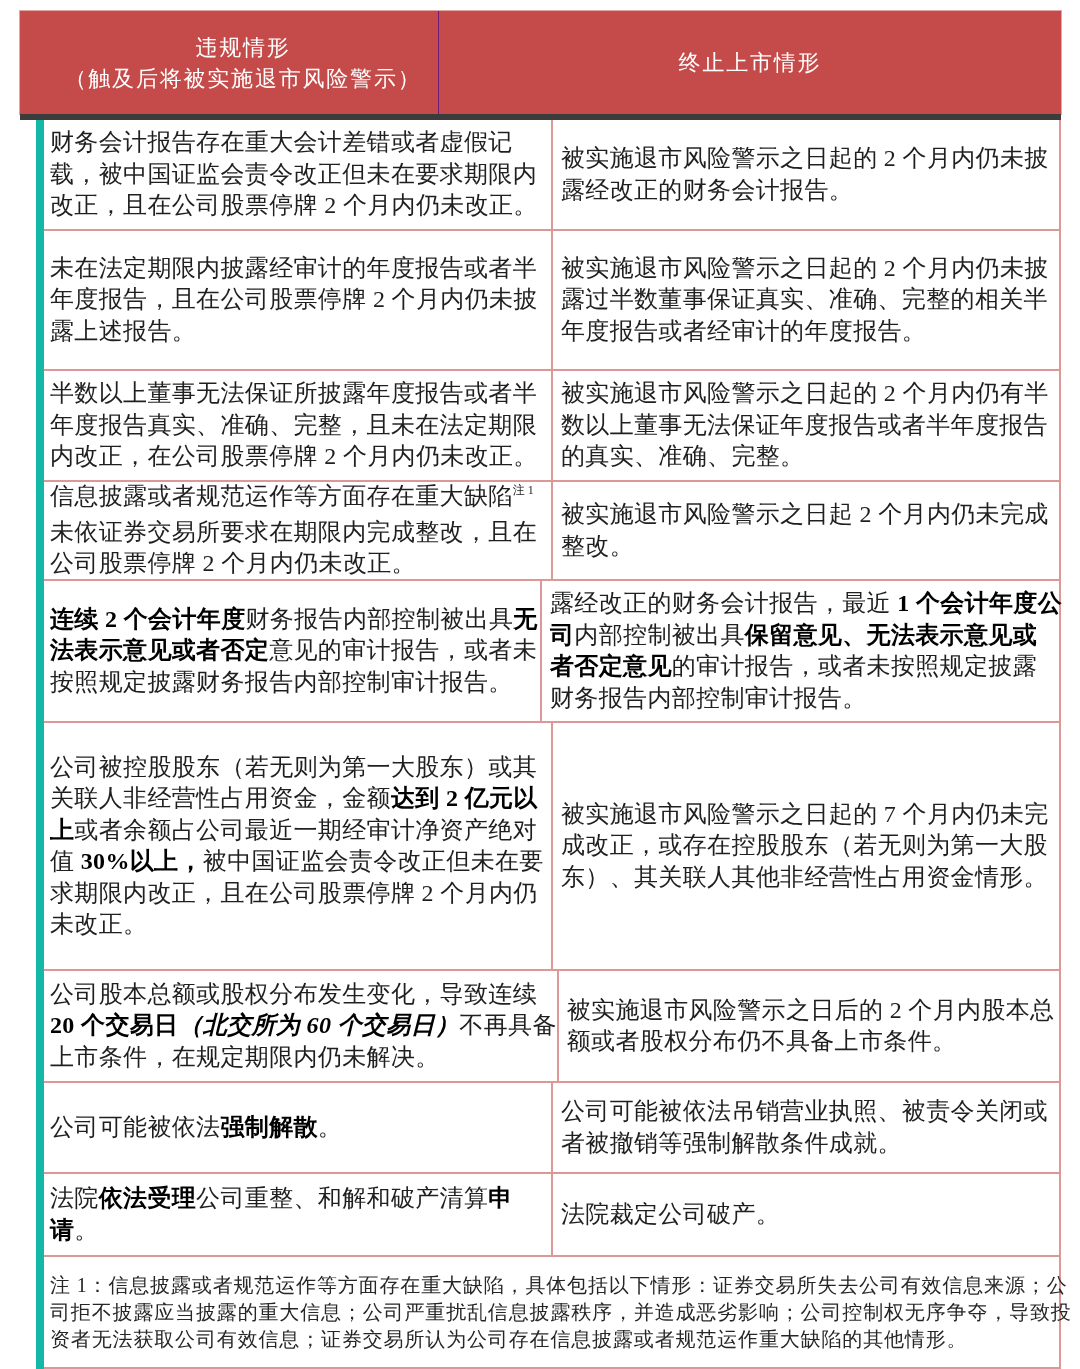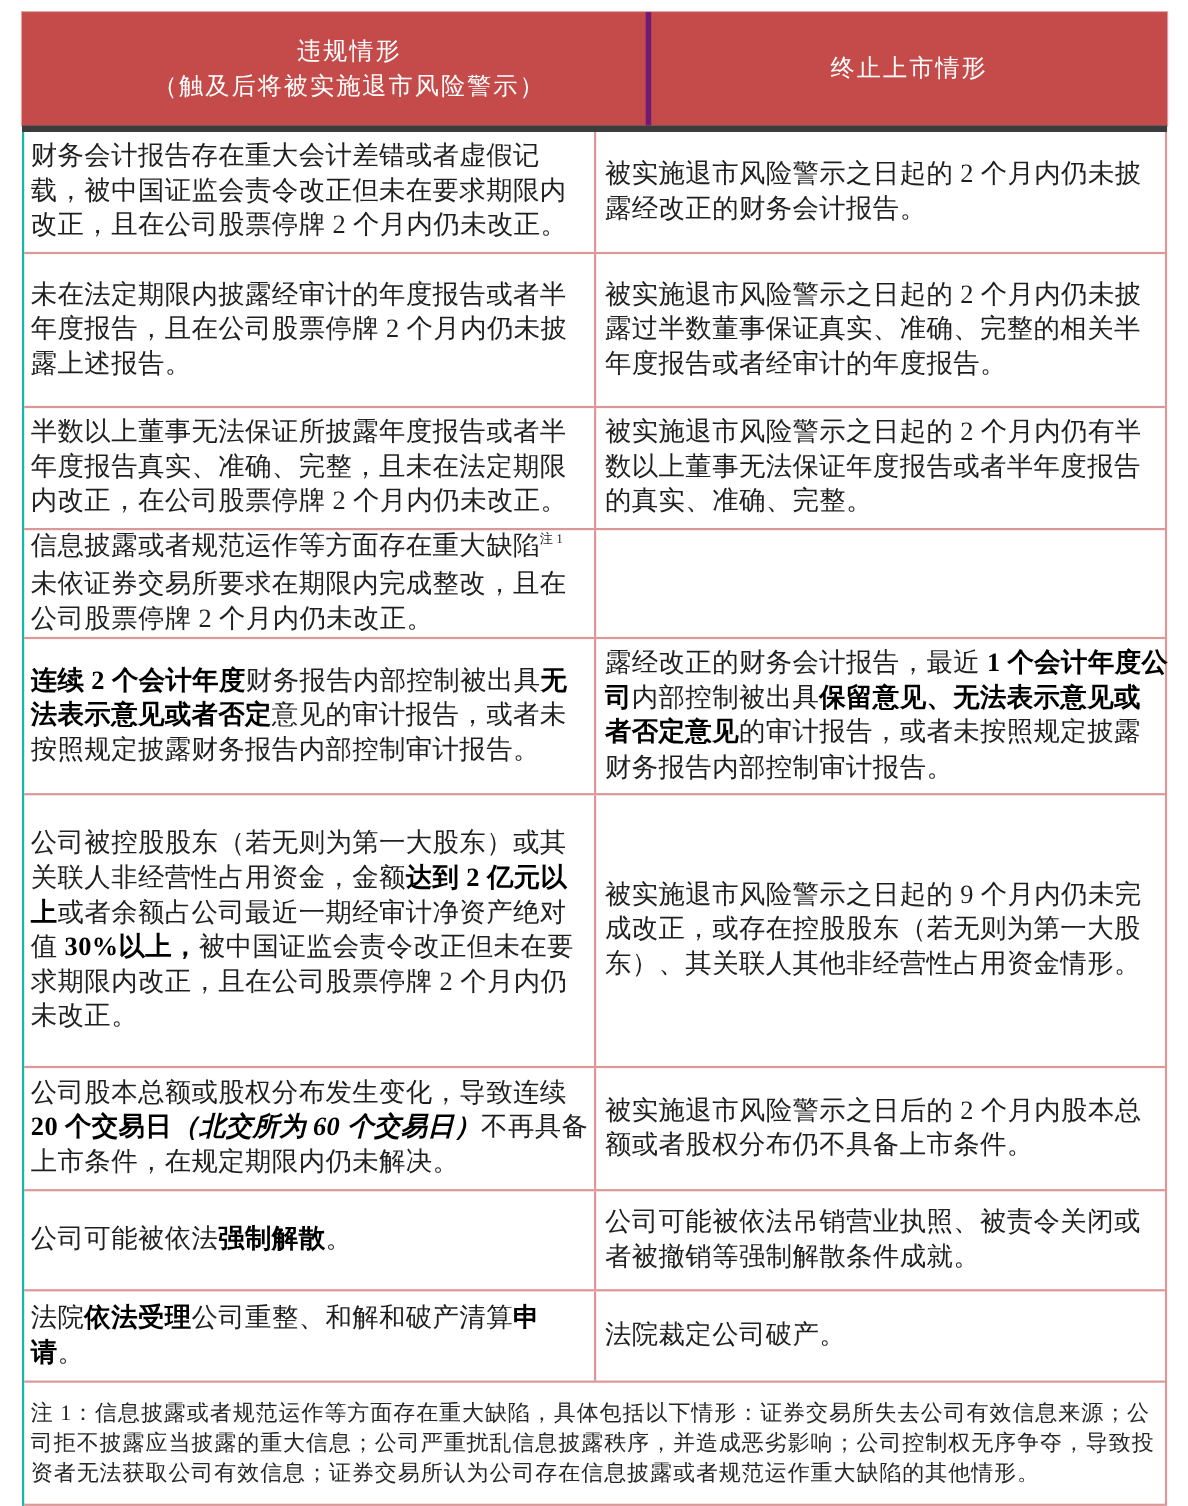"违规情形" .hdr-left { border-right: 5px solid #701a75 -> 1px solid #701a75; width: 572px -> 419px }
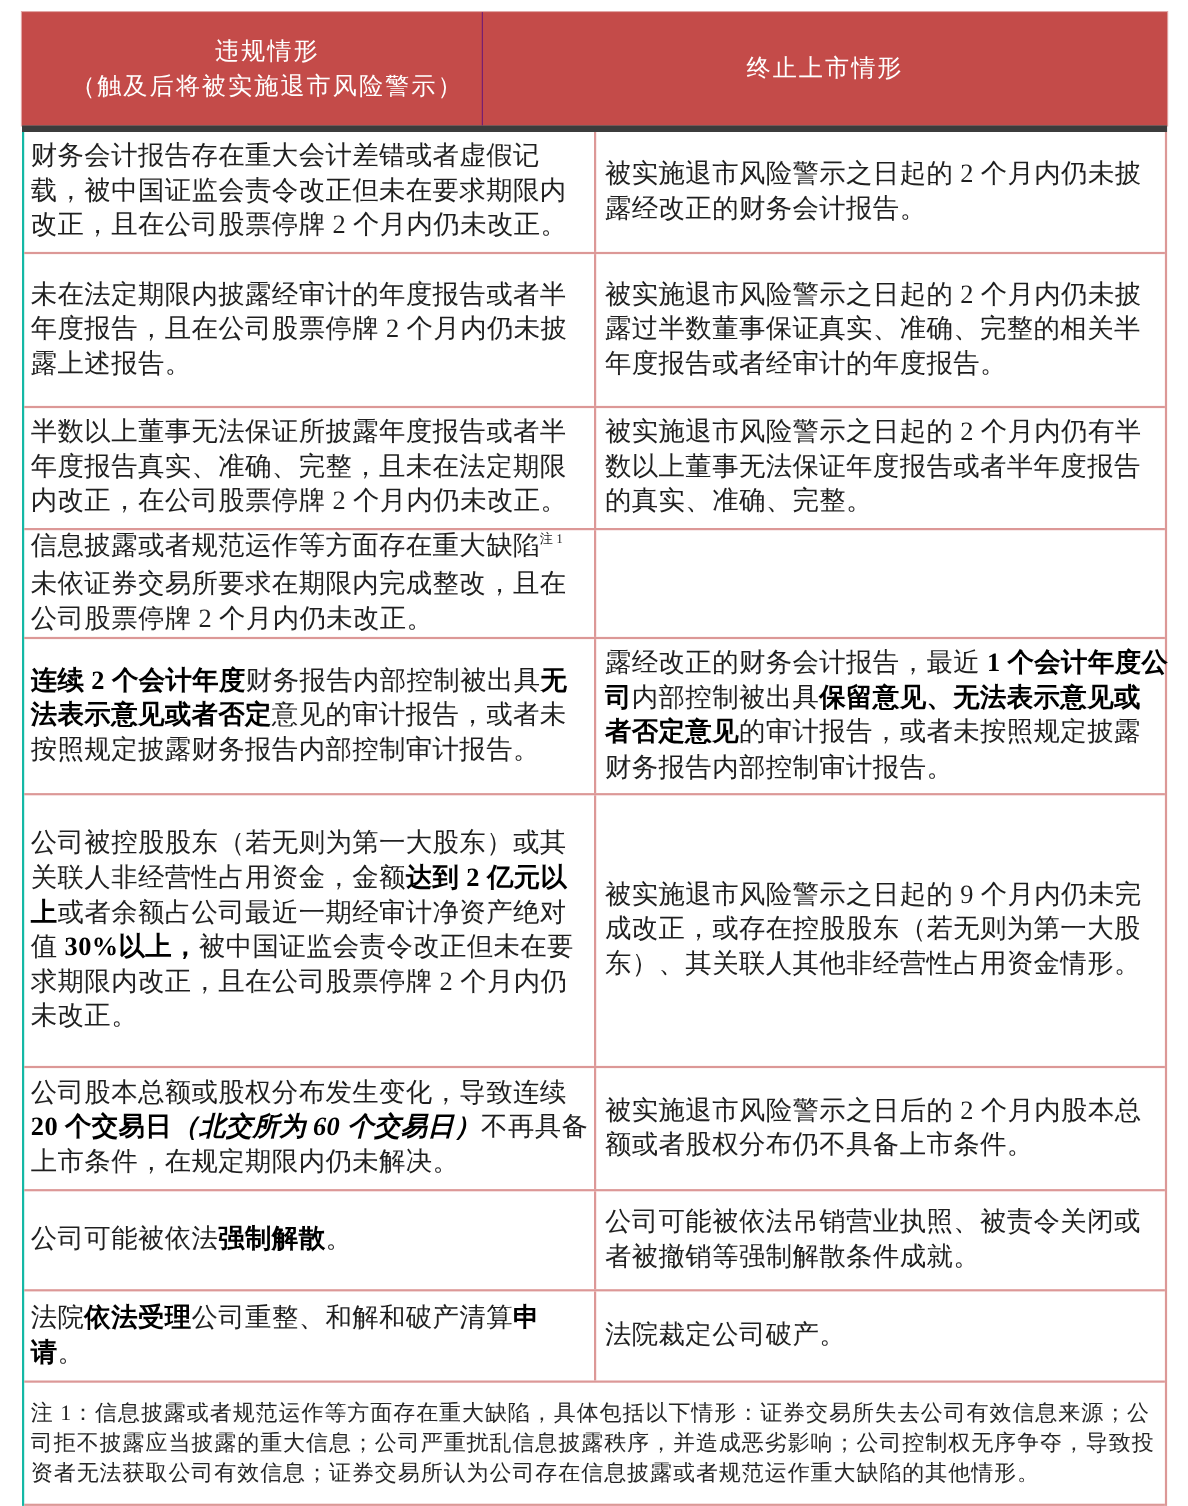"财务会计报告存在重大会计差错或者虚假记" .grid { border-left: 2px solid #14b8a6 -> 8px solid #14b8a6; margin-left: none -> 16px }
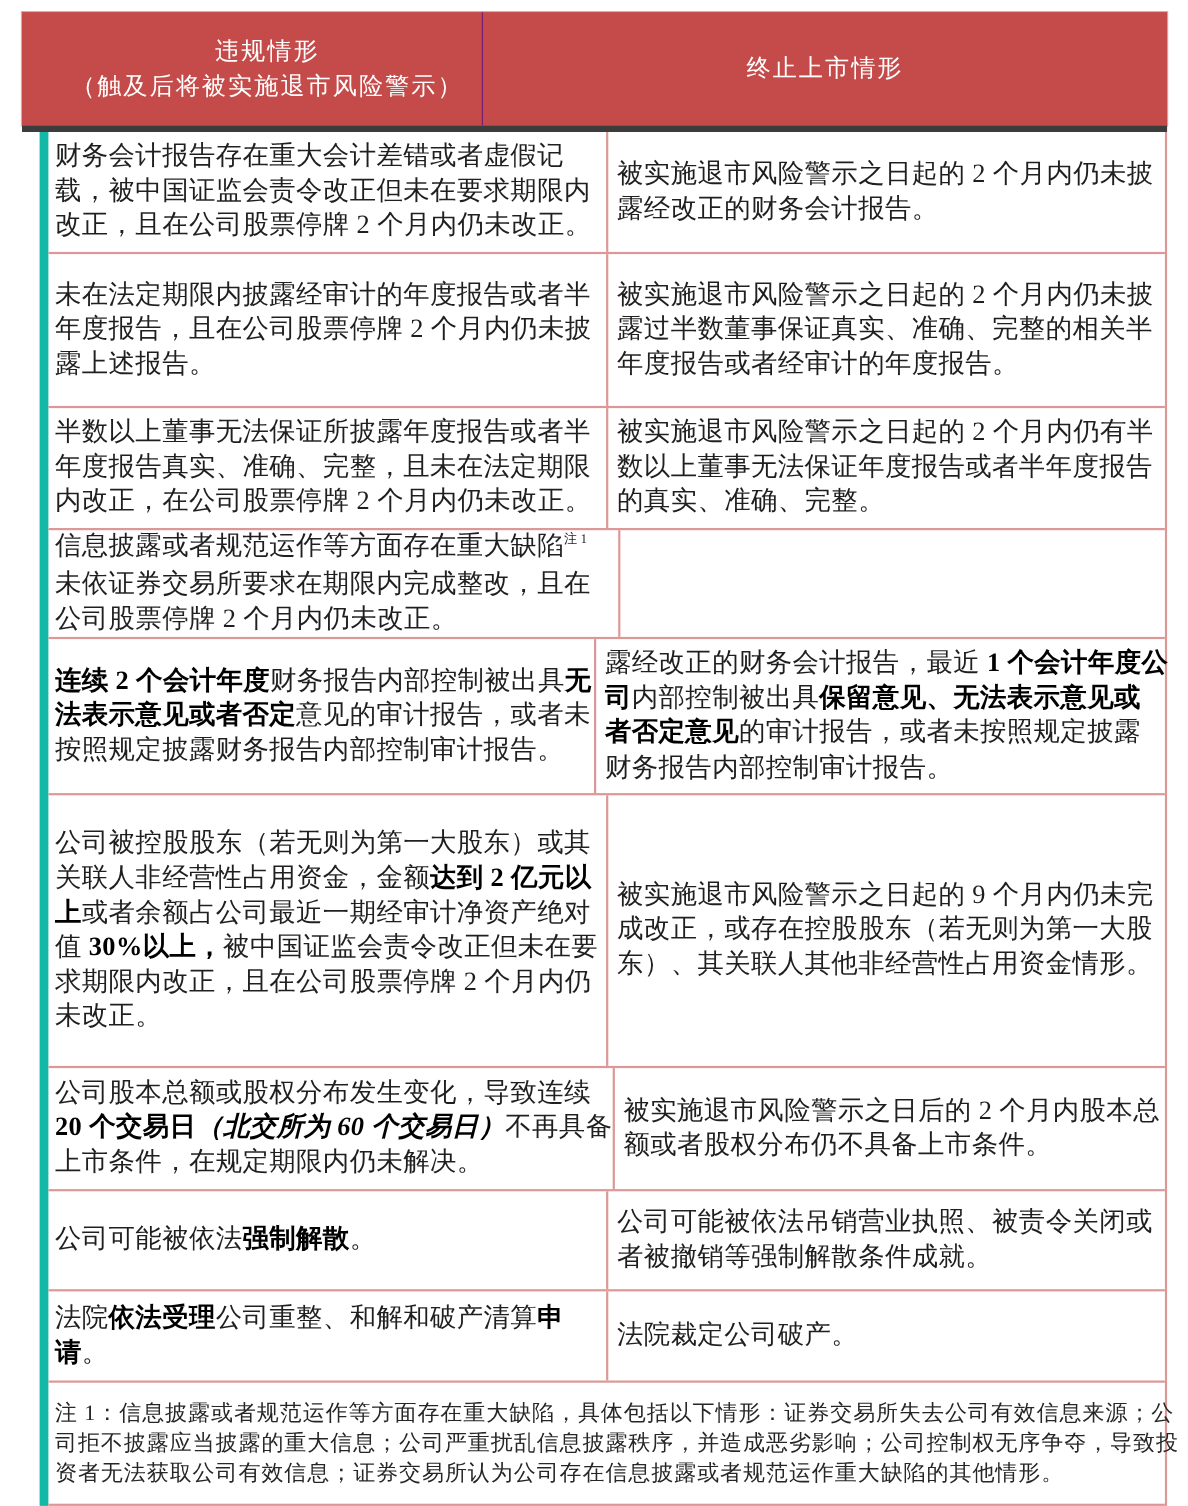"被实施退市风险警示之日起 2 个月内仍未完成" div.cell { html: none -> <div> <div><span>被实施退市风险警示之日起 2 个月内仍未完成 整改。</span></div> </div> }
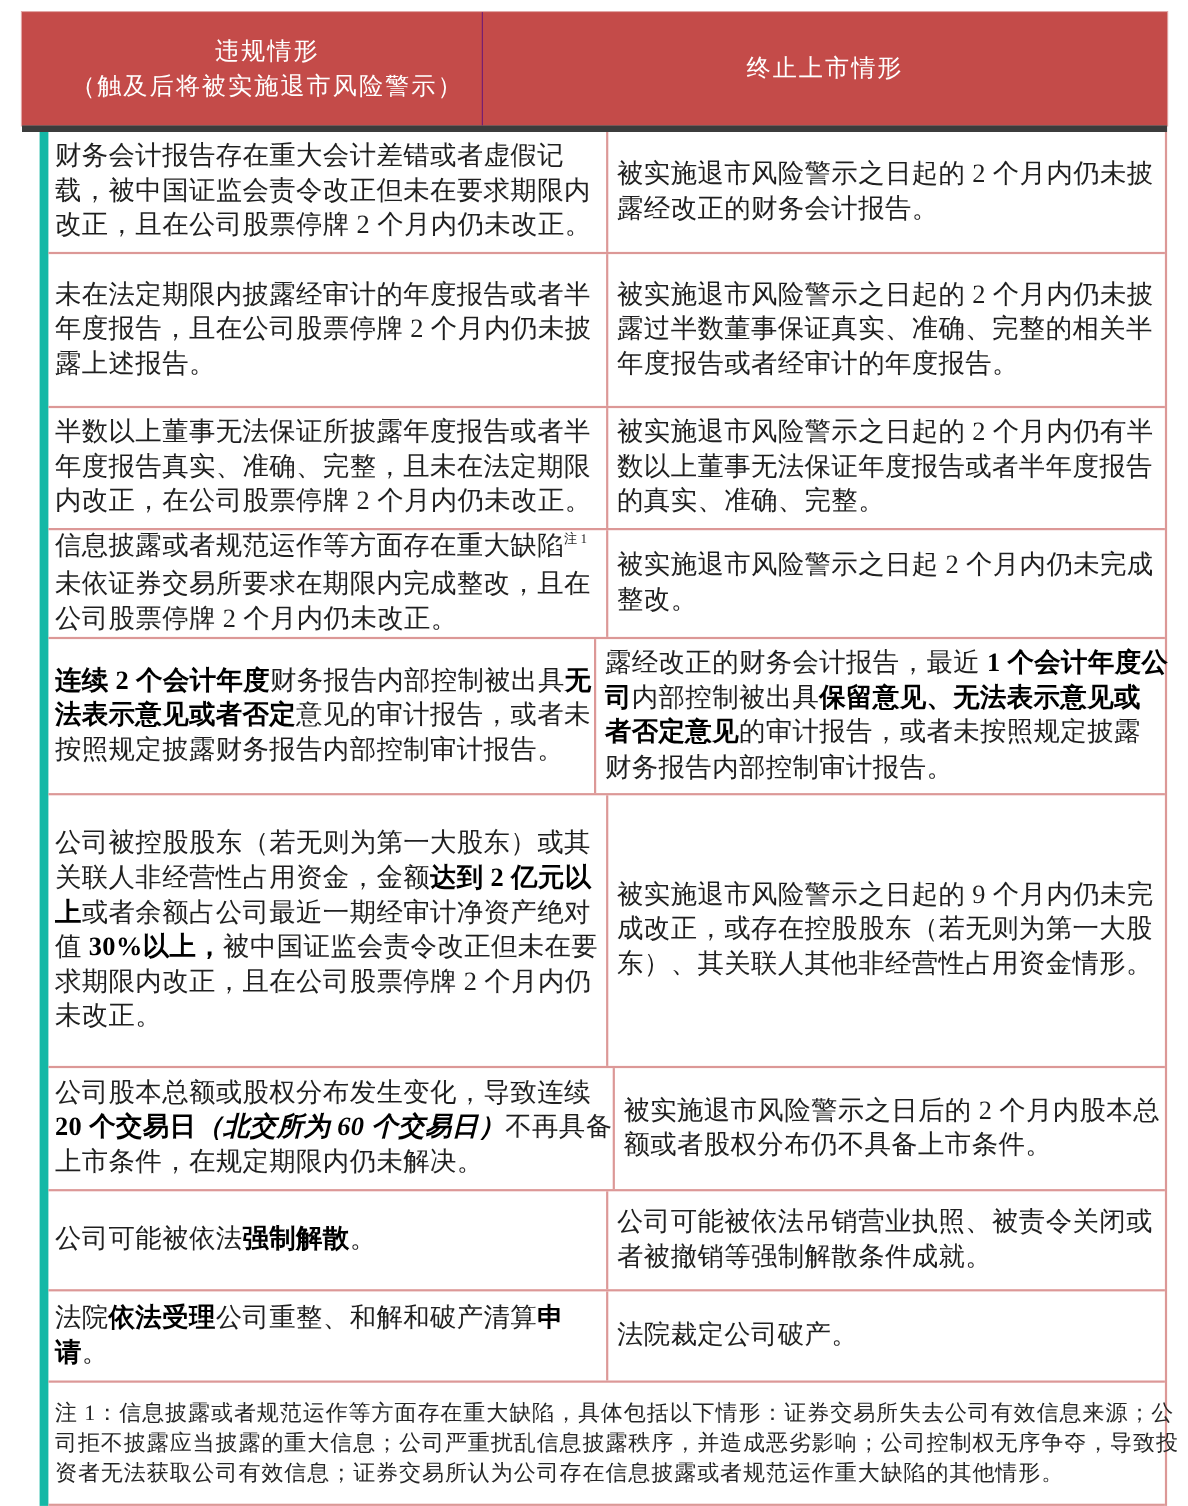"被实施退市风险警示之日起的 9 个月内仍未完" span { text: 9 -> 7 }
